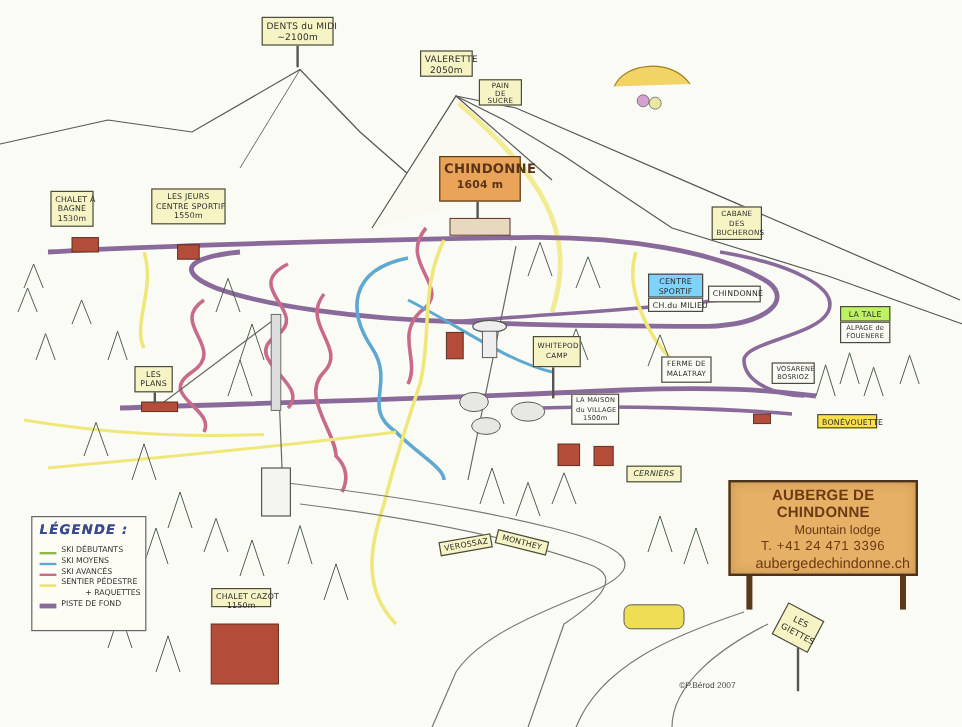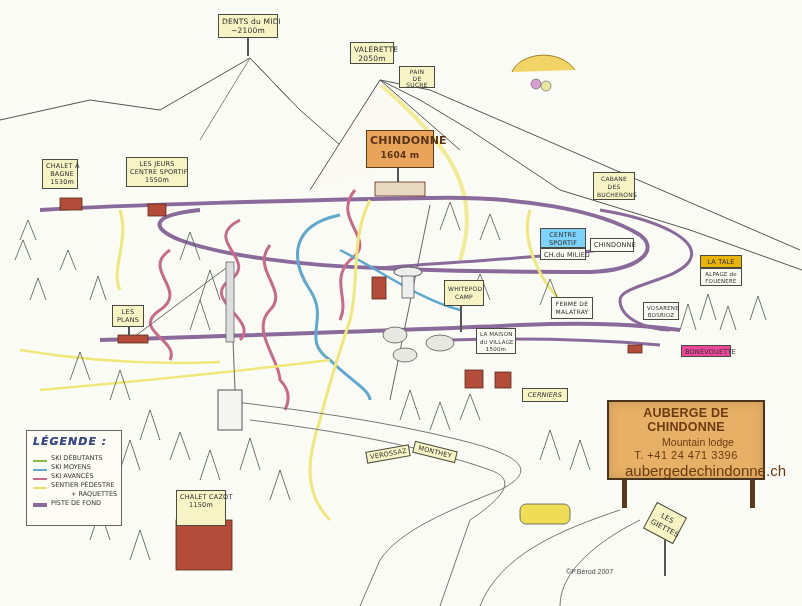"CHALET À" div.sign { text-align: right -> none }
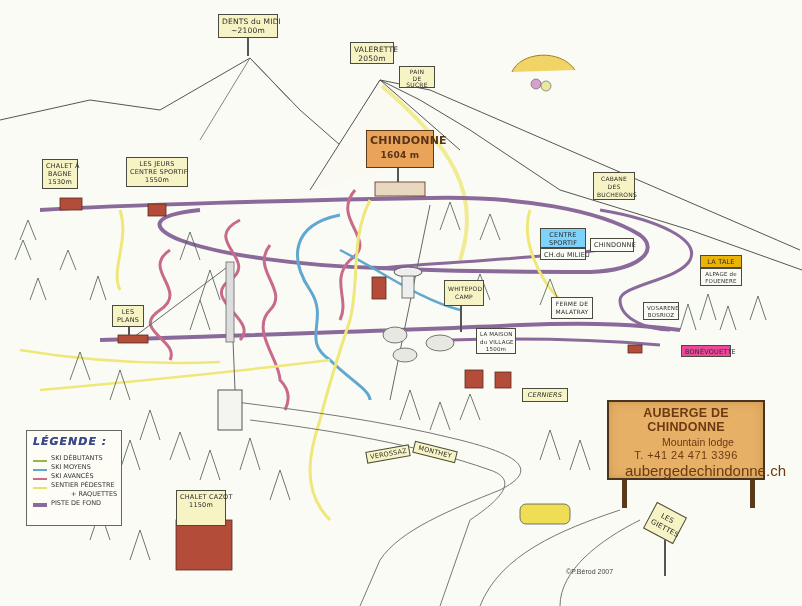"LA TALE" div.sign { background: #eab308 -> #bef264 }
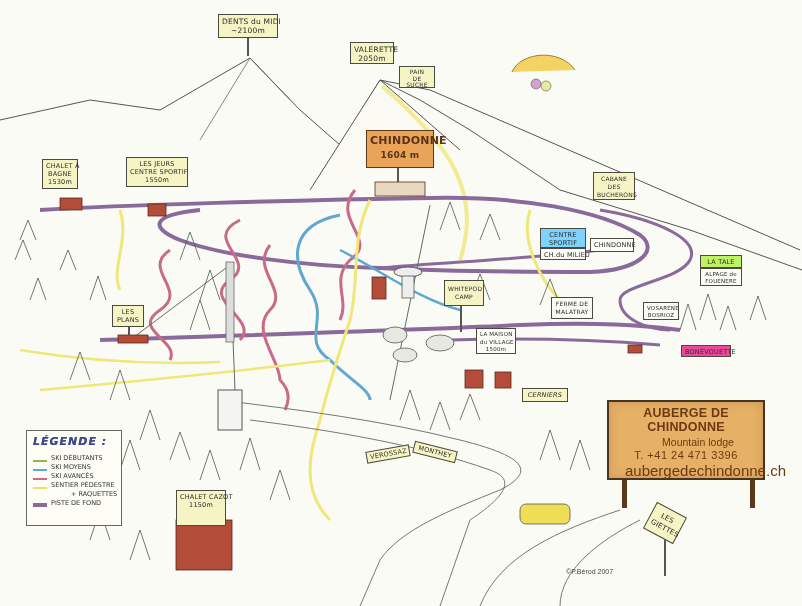"BONÉVOUETTE" div.sign { background: #ec4899 -> #fde047 }
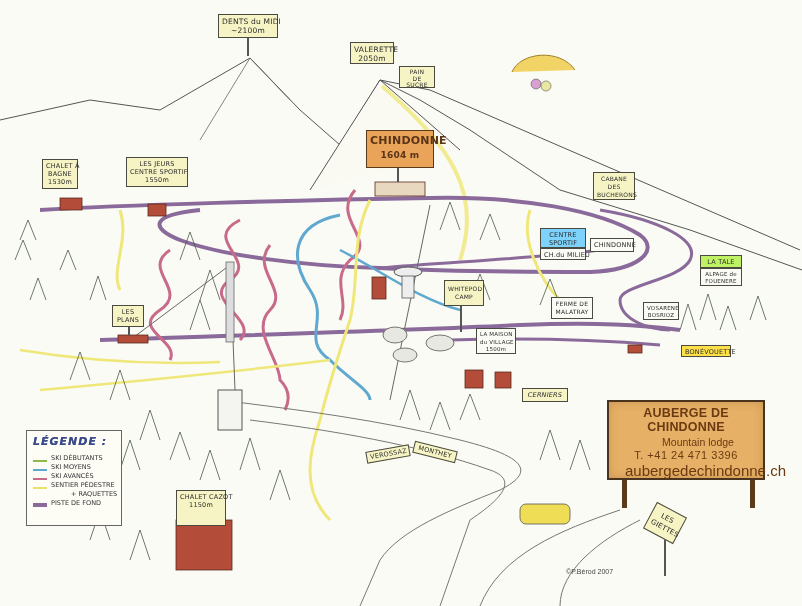"aubergedechindonne.ch" .auberge .web { font-size: 15px -> 12px }
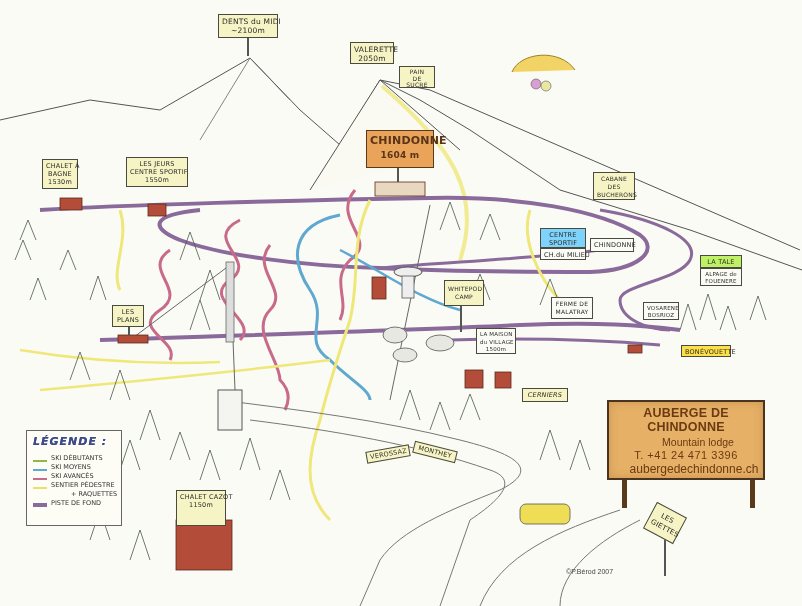"CHALET CAZOT" div.sign { height: 36px -> 16px }
